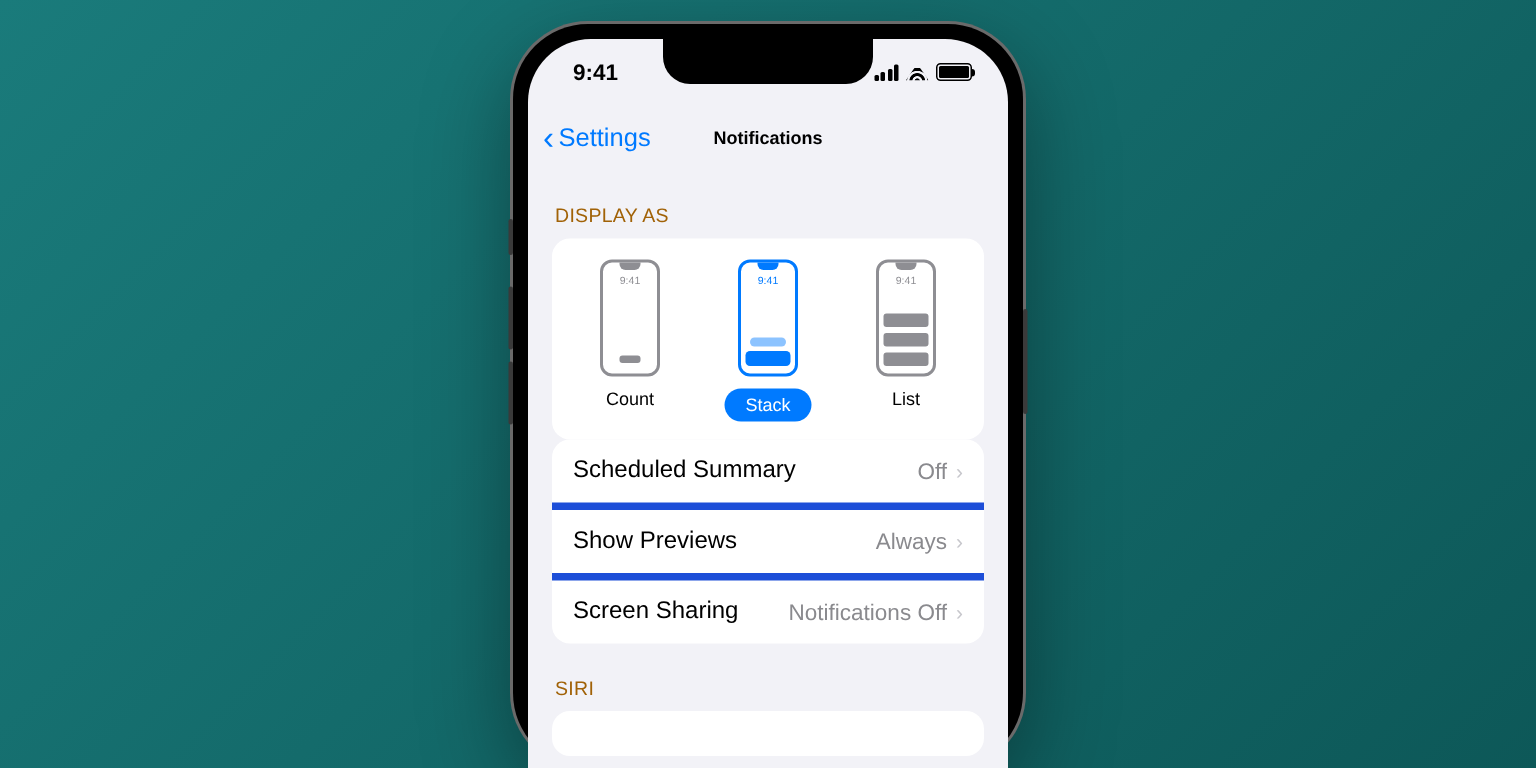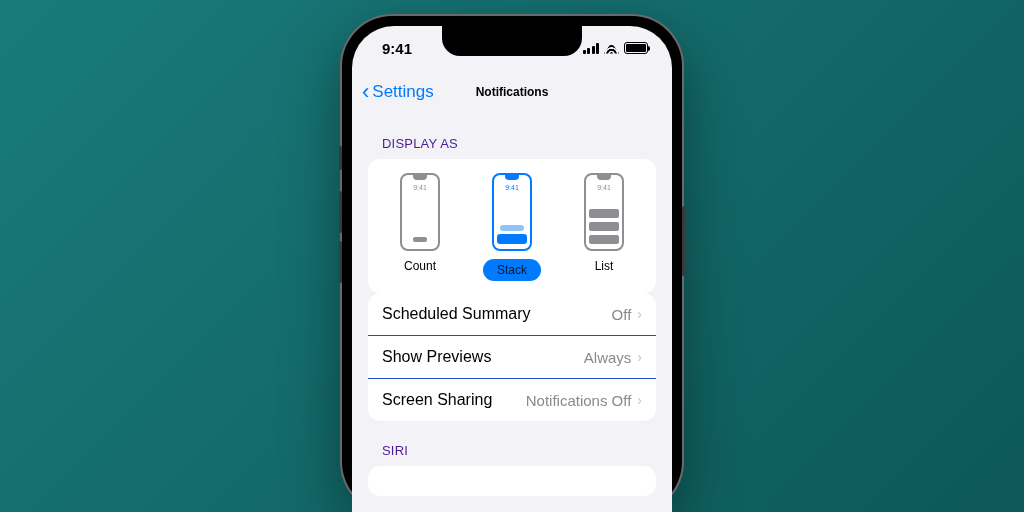"DISPLAY AS" .section-header { color: #4c1d95 -> #a16207; margin: 22px 14px 8px -> 22px 2px 8px }
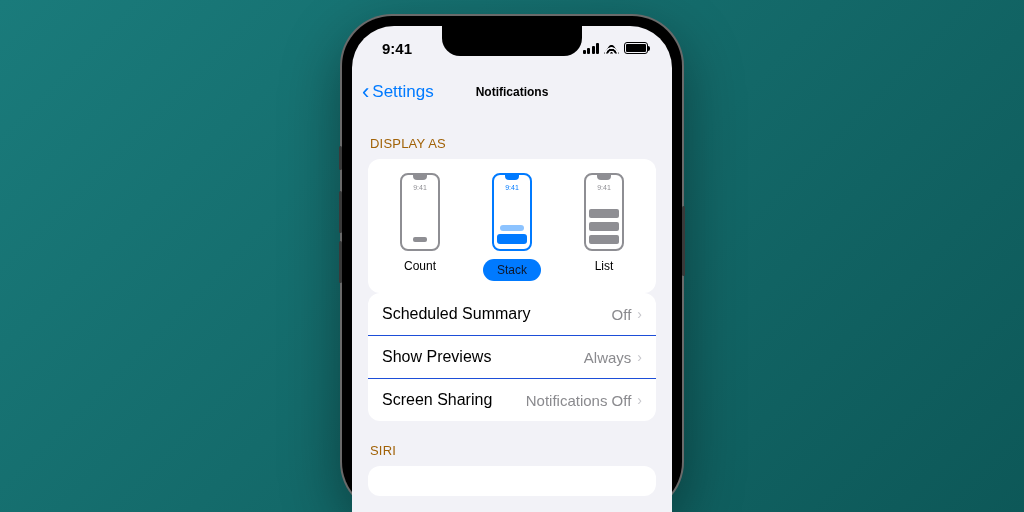"Stack" .opt-label.pill-sel { color: #0f172a -> #ffffff }
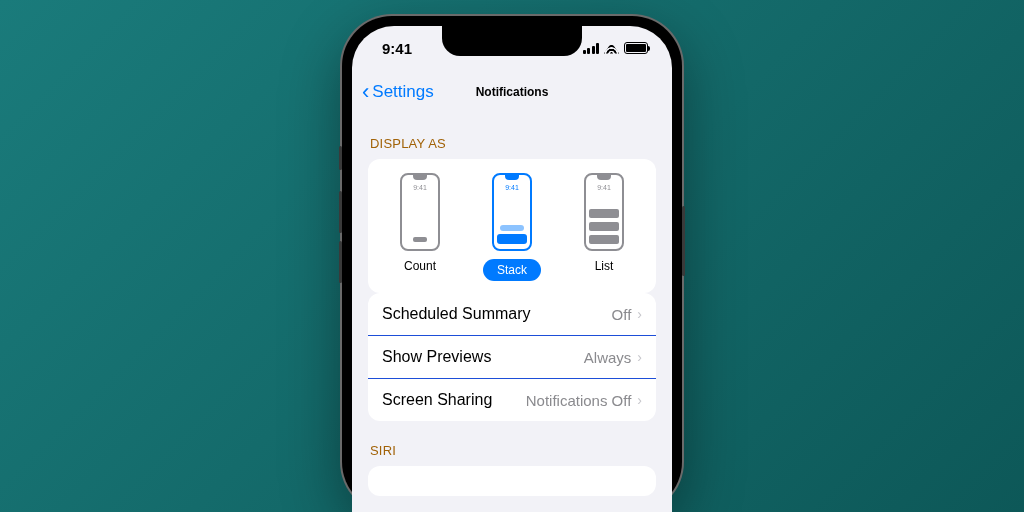"Scheduled Summary" .row { border-bottom: 1px solid #1d4ed8 -> 5px solid #1d4ed8 }
